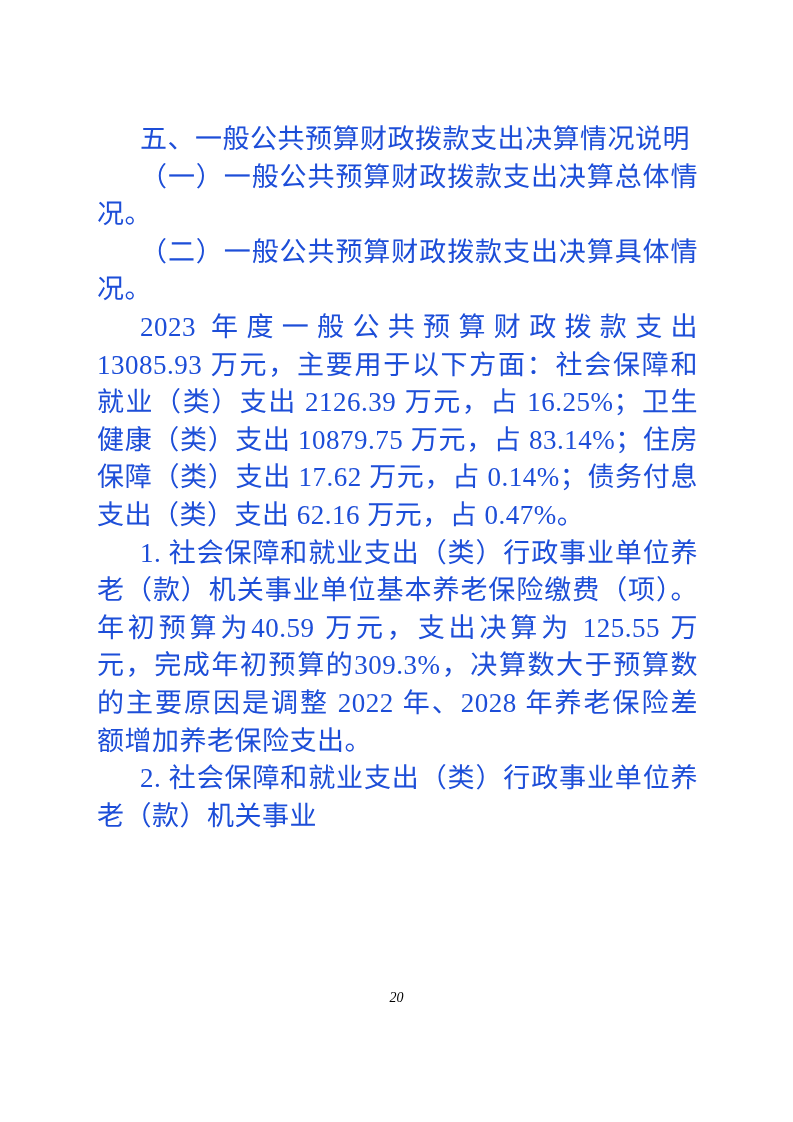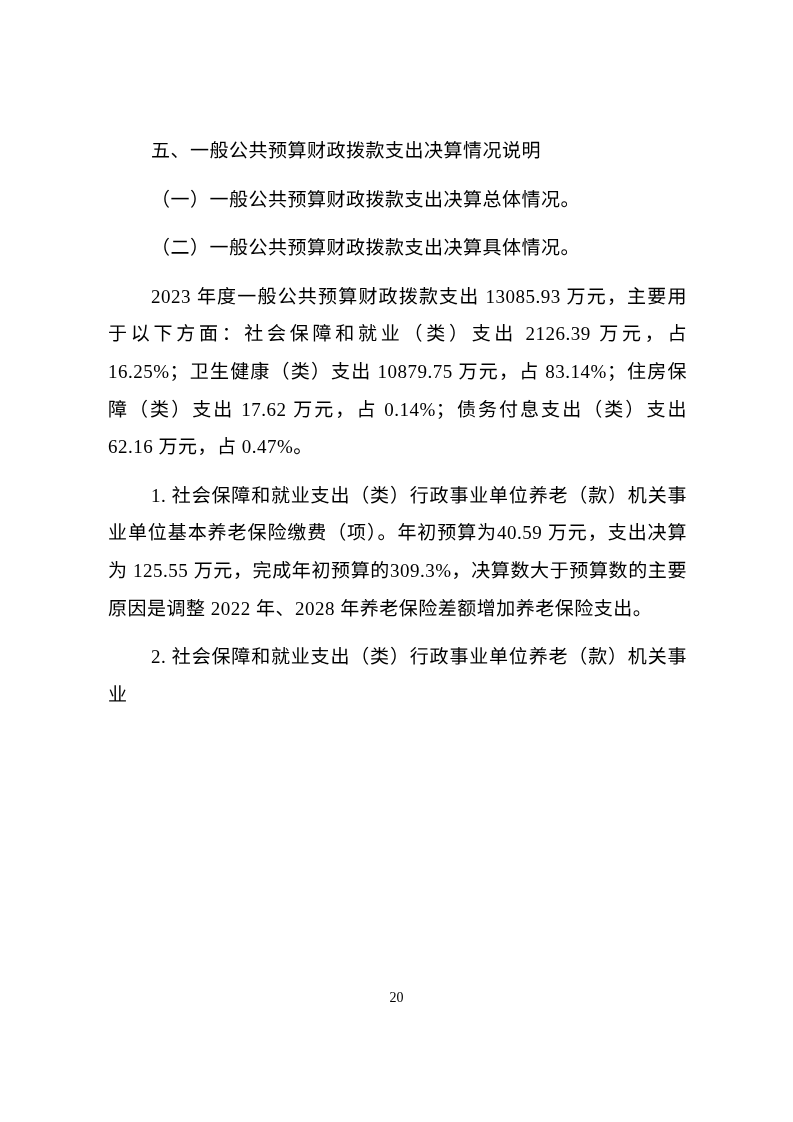"五、一般公共预算财政拨款支出决算情况说明" .content p { color: #000000 -> #1d4ed8; font-size: 19px -> 27px; margin: 11px -> 0 }
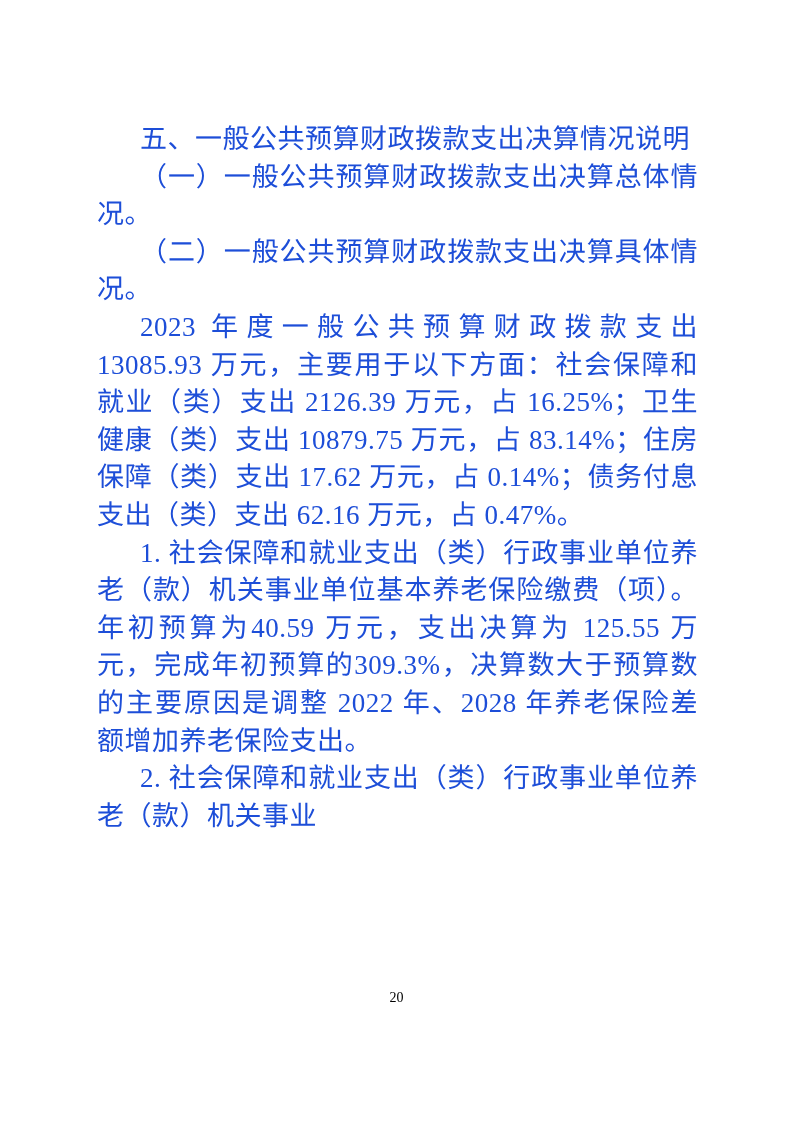"20" .page-number { font-style: none -> italic }
